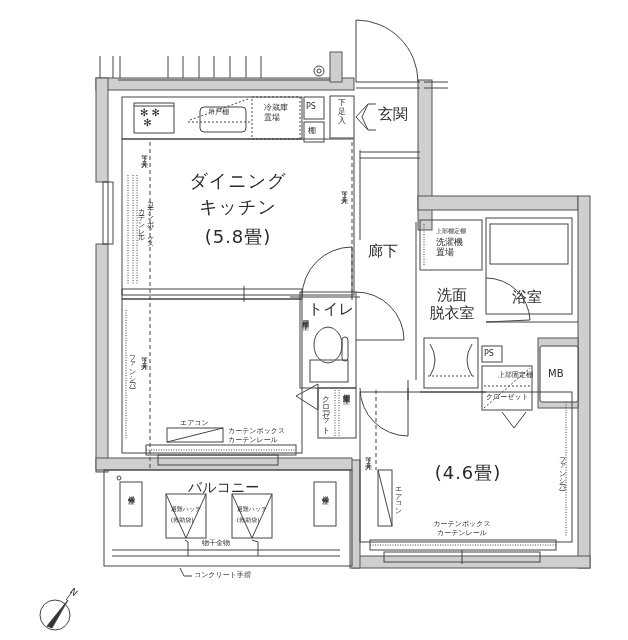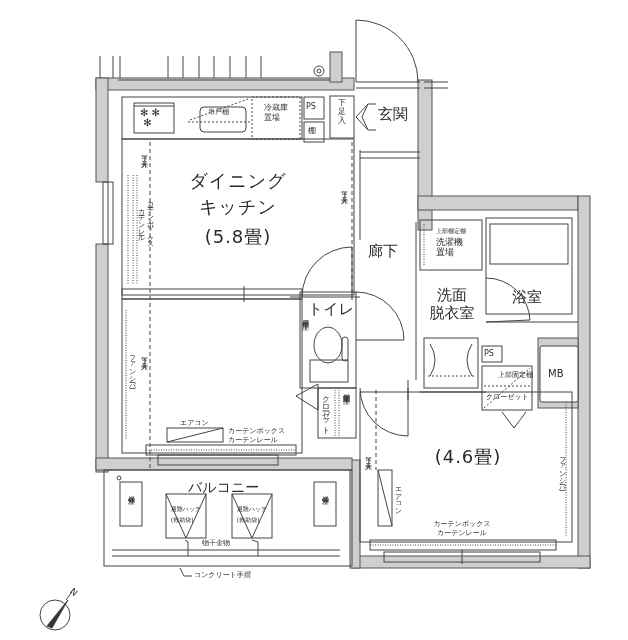"(4.6畳)" div { margin-top: 6px -> 22px }
